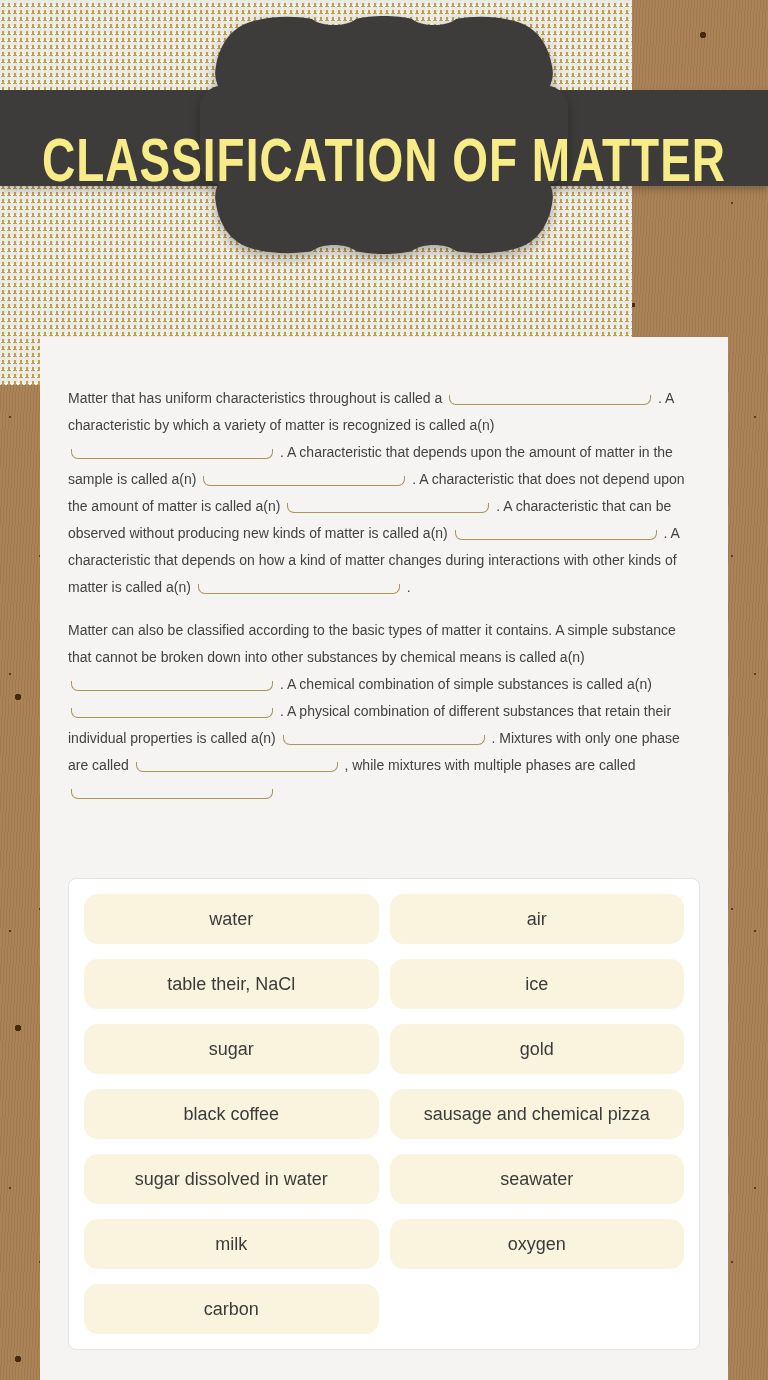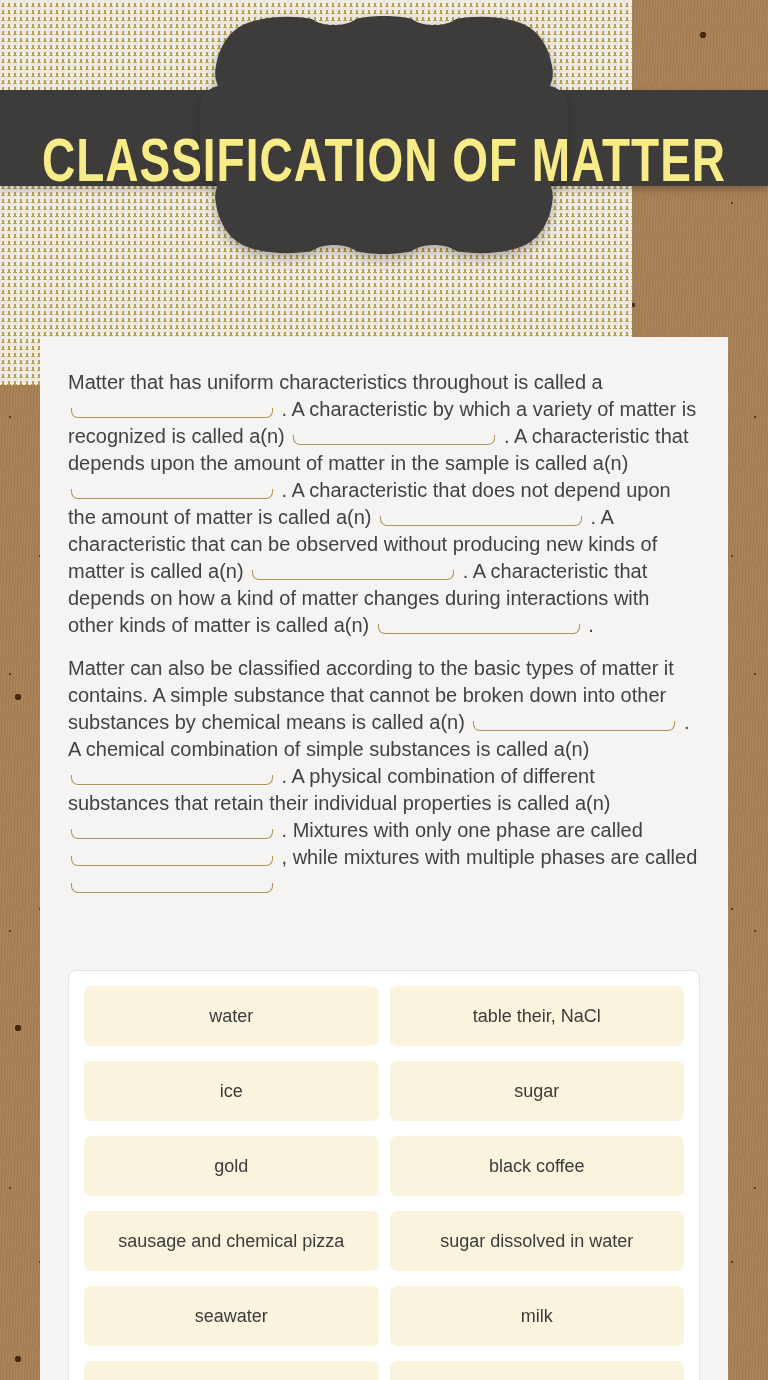"Matter that has uniform characteristics" .para { font-size: 20px -> 14px; margin: 0 0 16px 0 -> 16px 0 16px 0 }
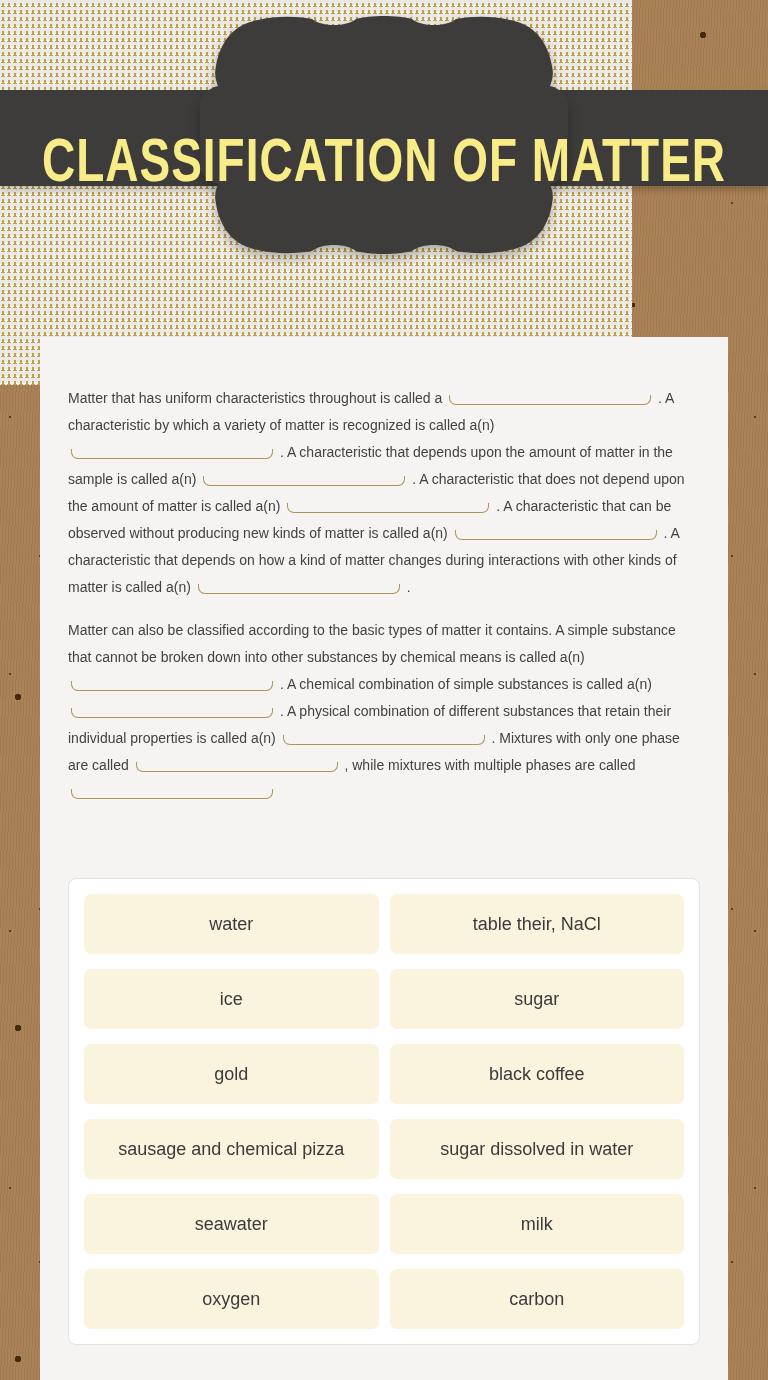"water" .chip { border-radius: 7px -> 14px; height: 60px -> 50px }
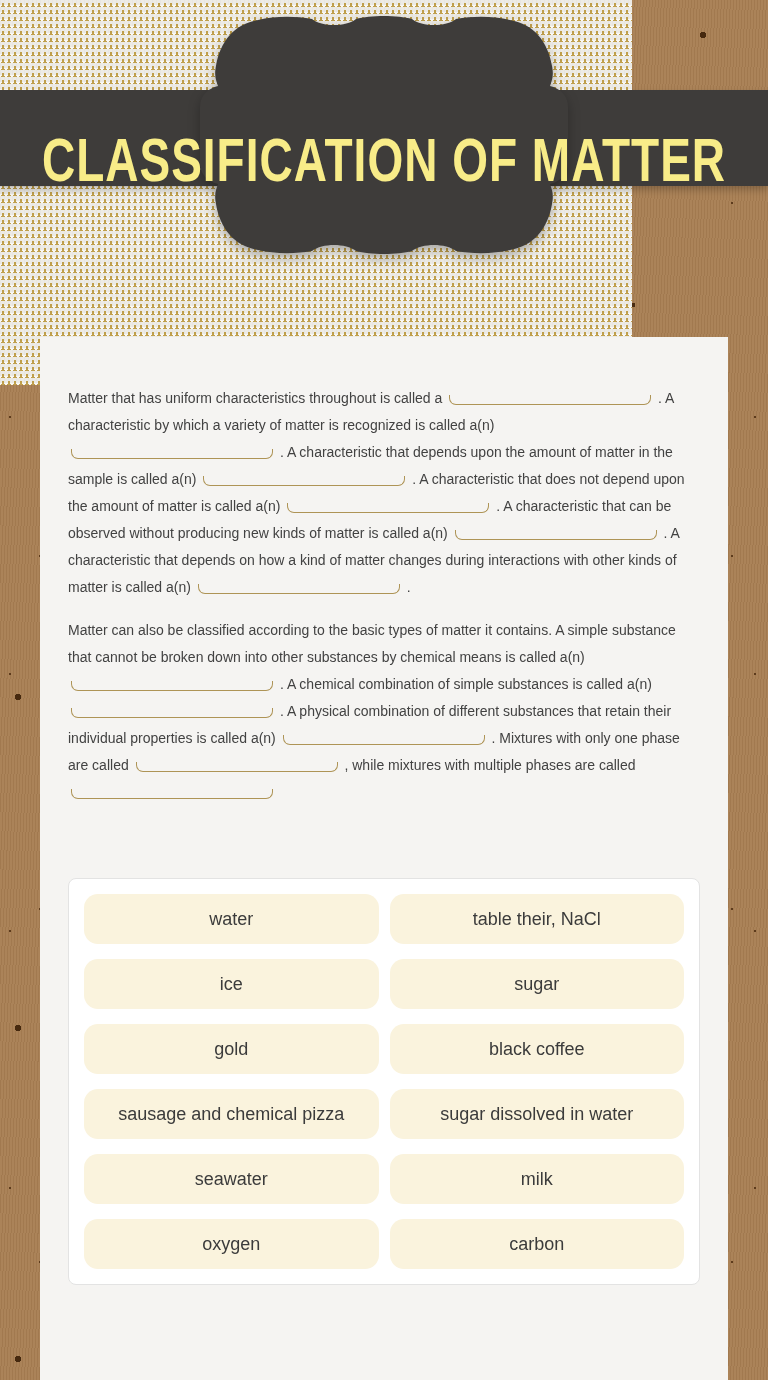"air" div.chip { html: none -> <div>air</div> }
